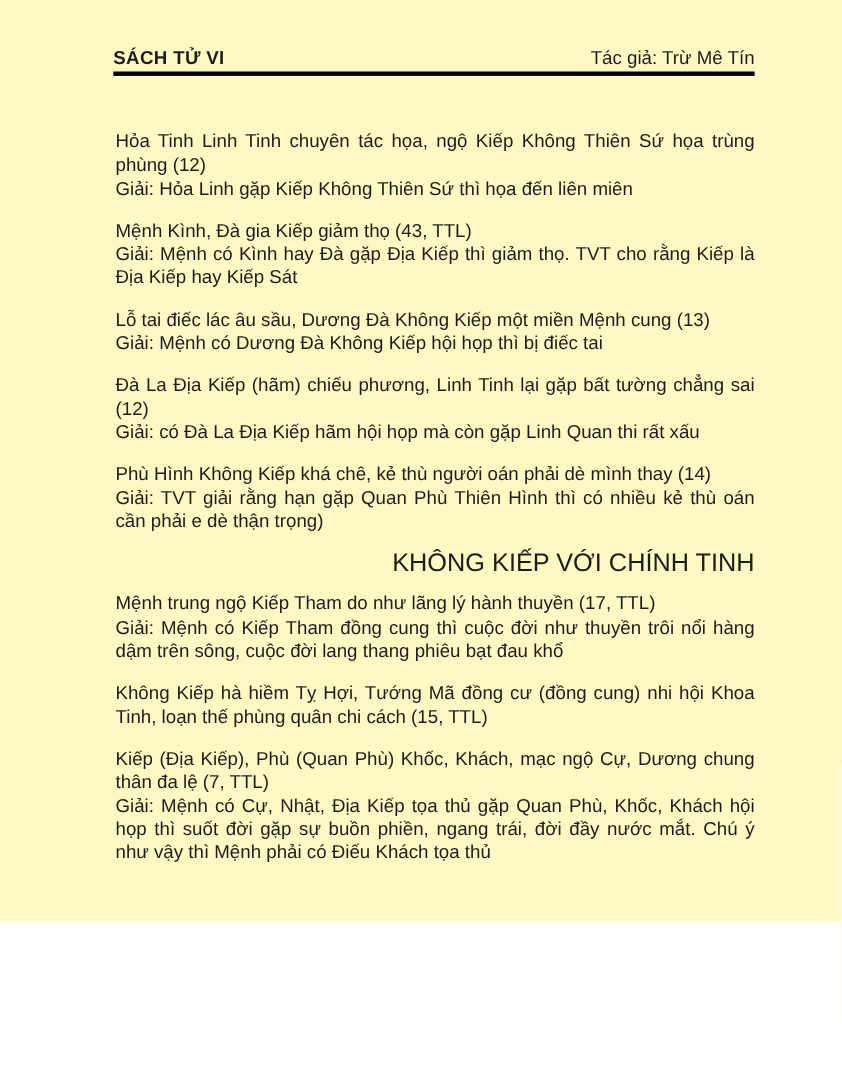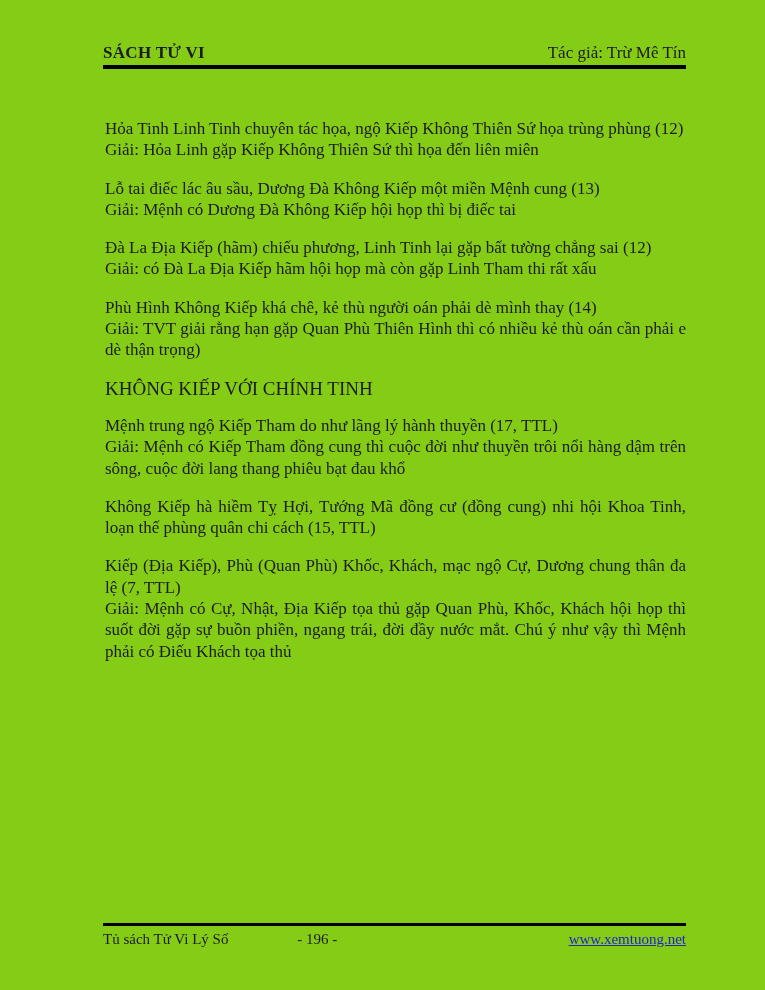"SÁCH TỬ VI" .page { background: #84cc16 -> #fef9c3; font-family: Liberation Serif, serif -> Liberation Sans, sans-serif; height: 990px -> 838px }
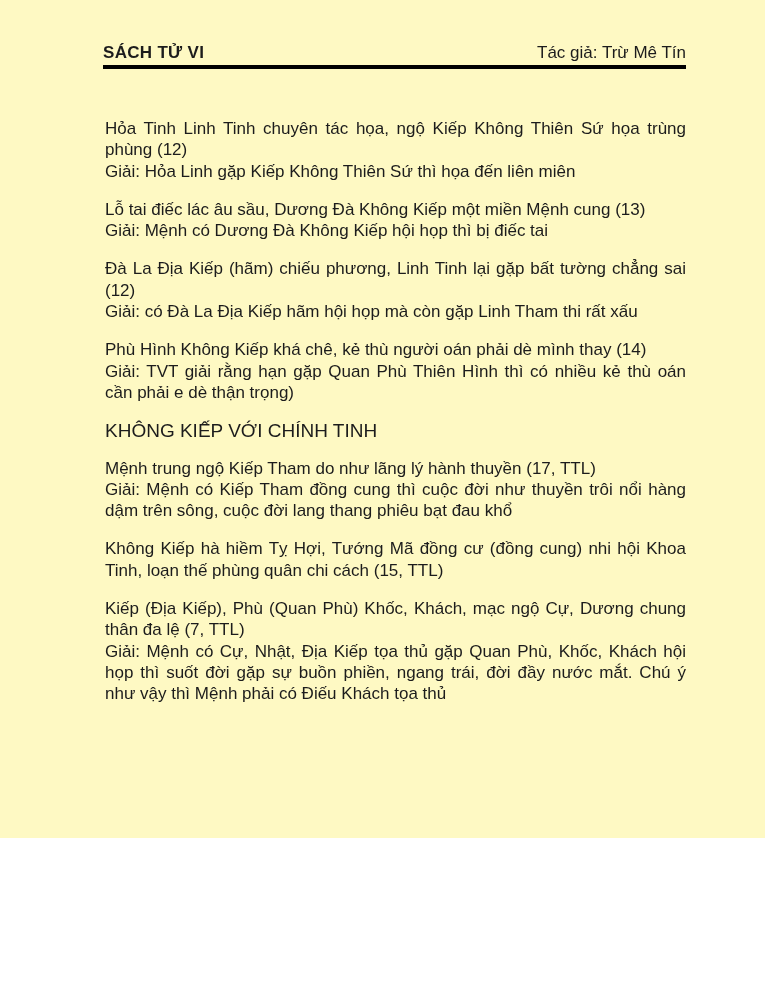"Mệnh Kình, Đà gia Kiếp" section.block { html: none -> <section> <p>Mệnh Kình, Đà gia Kiếp giảm thọ (43, TTL)</p> <p>Giải: Mệnh có Kình hay Đà gặp Địa Kiếp thì giảm thọ. TVT cho rằng Kiếp là Địa Kiếp hay Kiếp Sát</p> </section> }
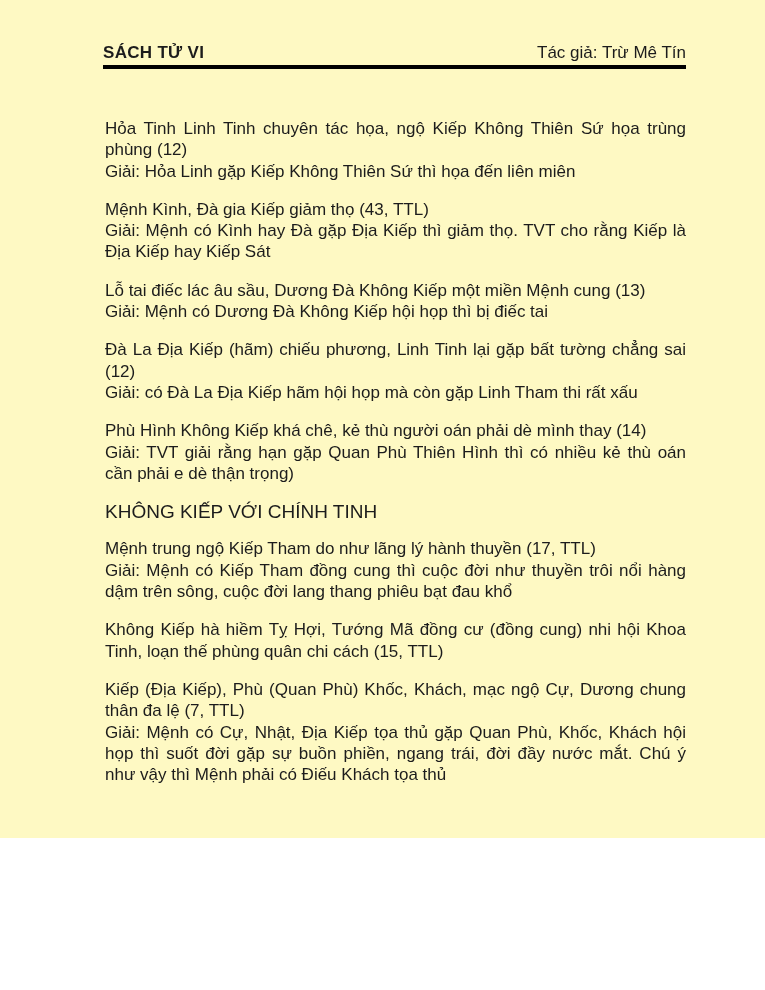"Giải: có Đà La Địa" p.giai { text: Tham -> Quan }
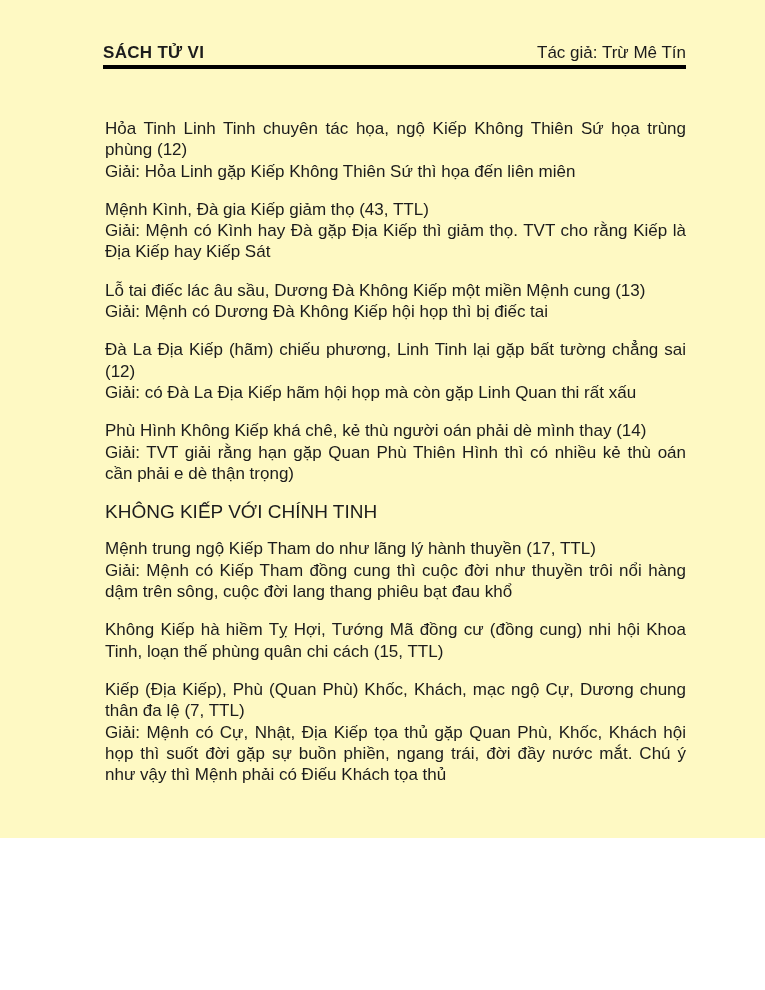"KHÔNG KIẾP VỚI CHÍNH TINH" .heading { font-size: 19px -> 23px; text-align: left -> right }
